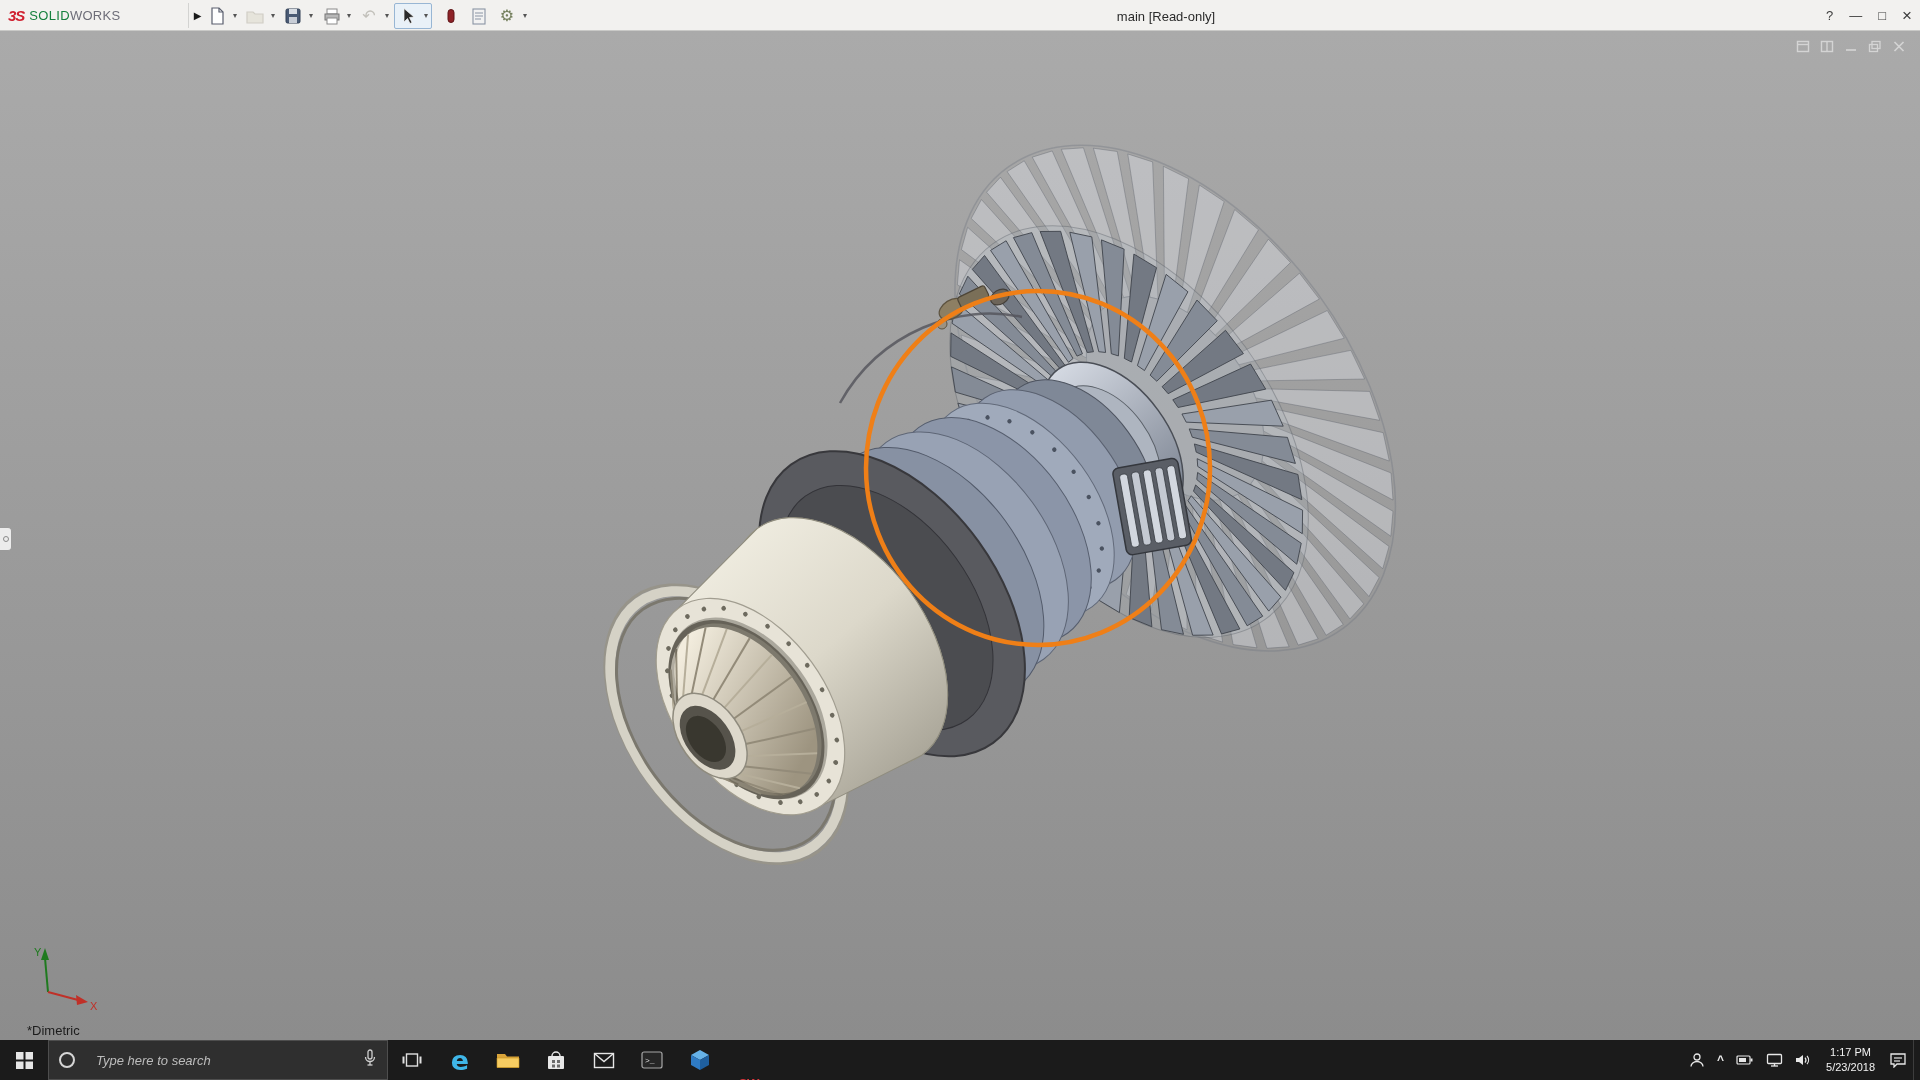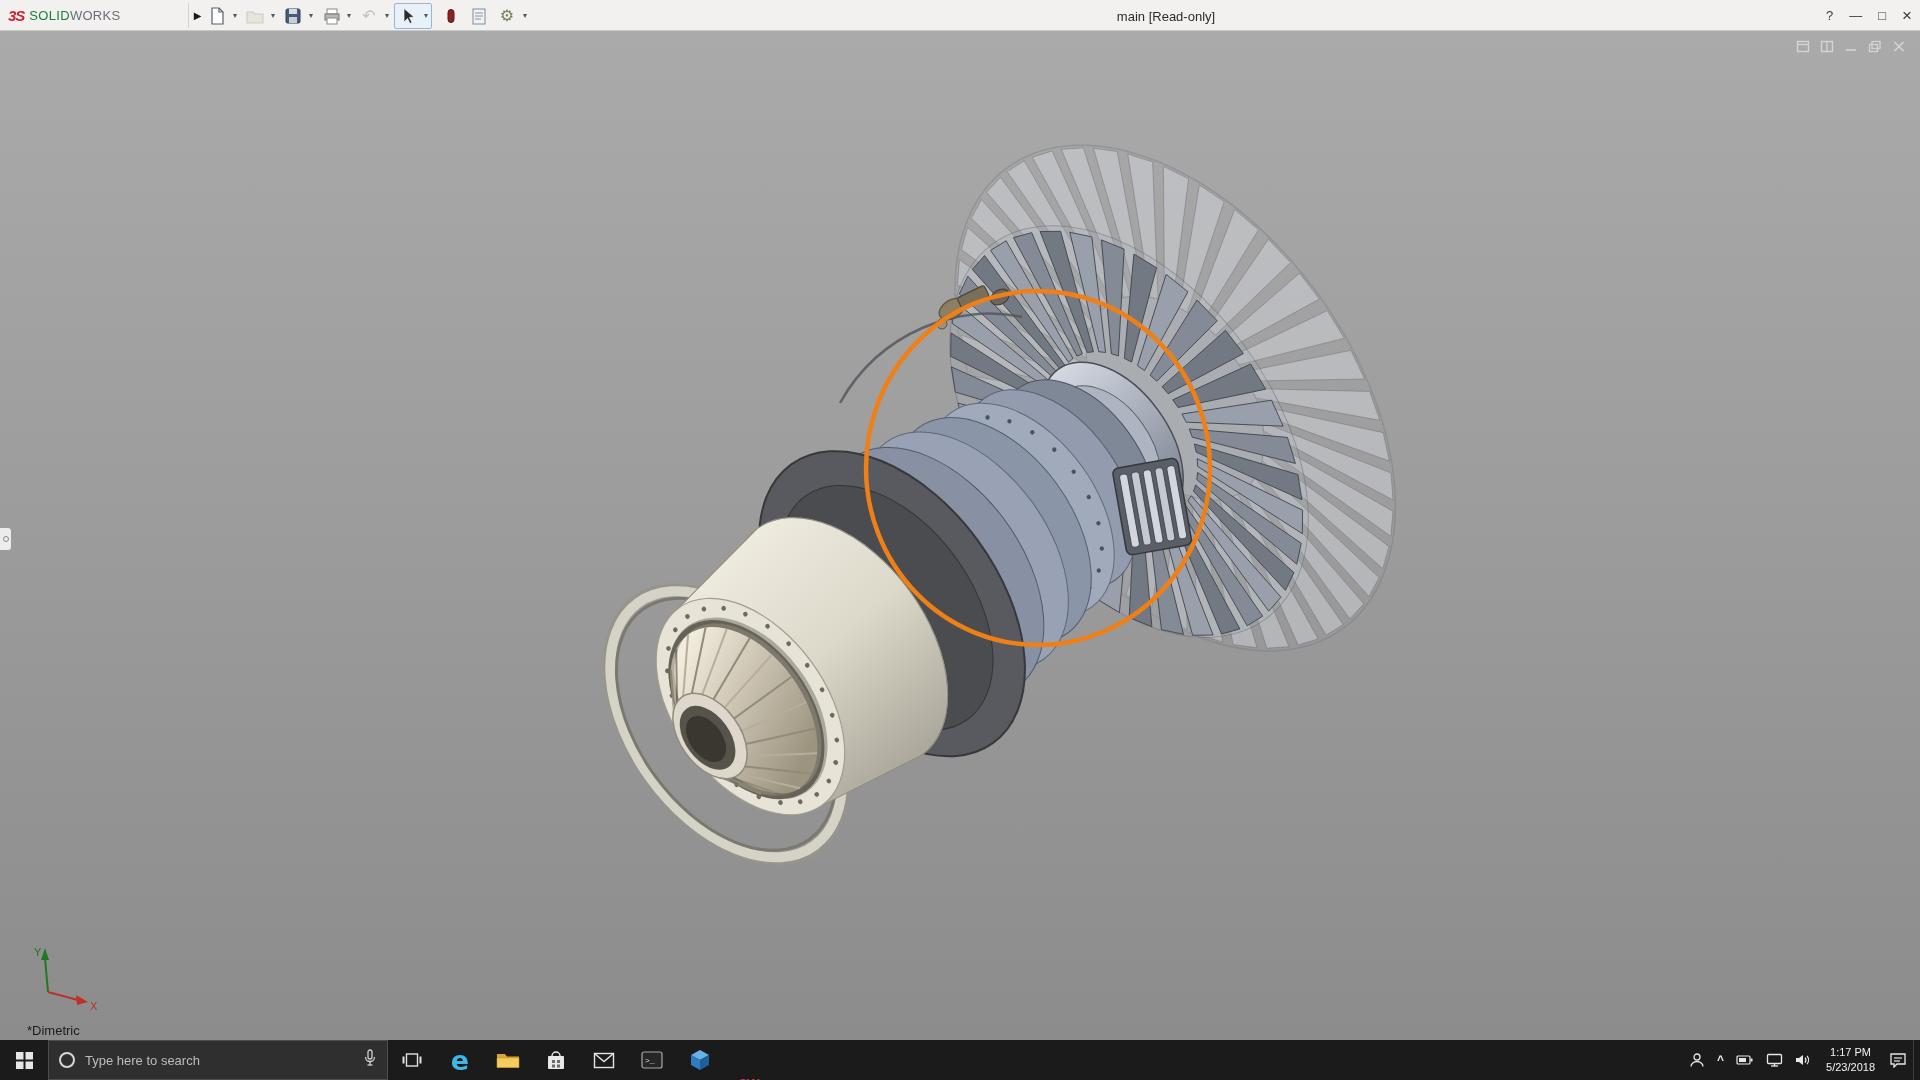"Type here to search" .search-box { font-style: none -> italic; gap: 10px -> 21px }
